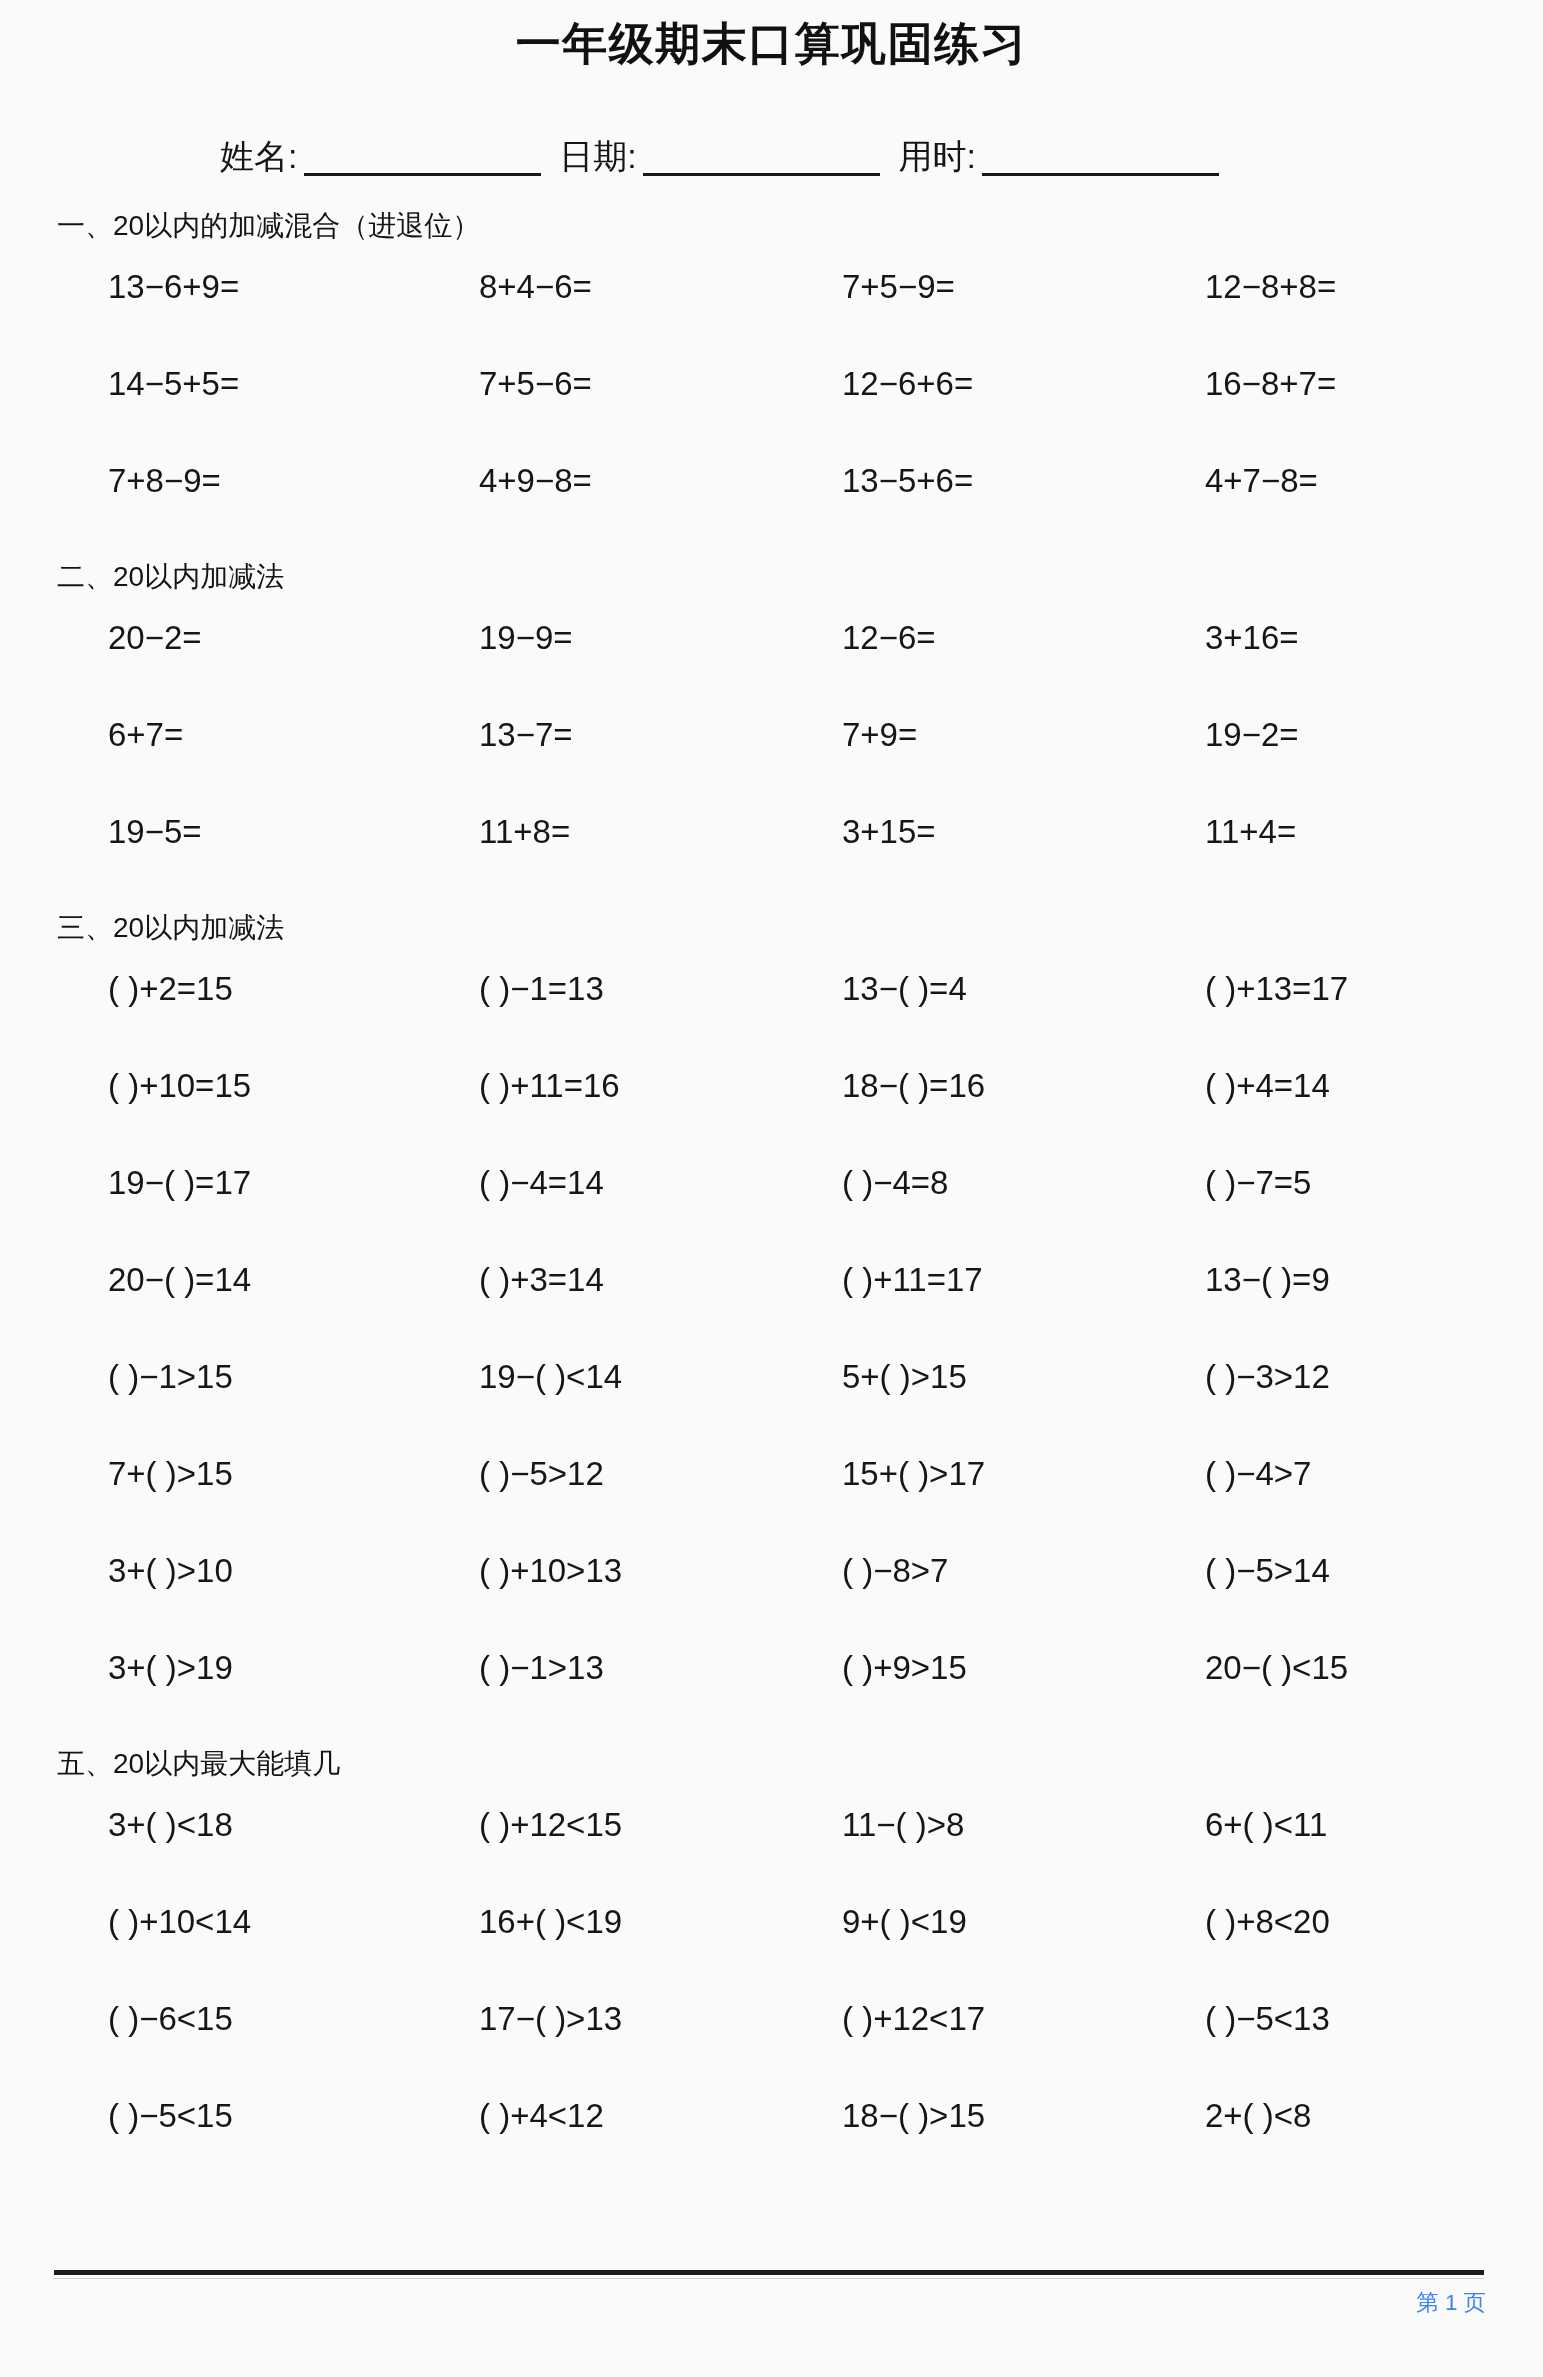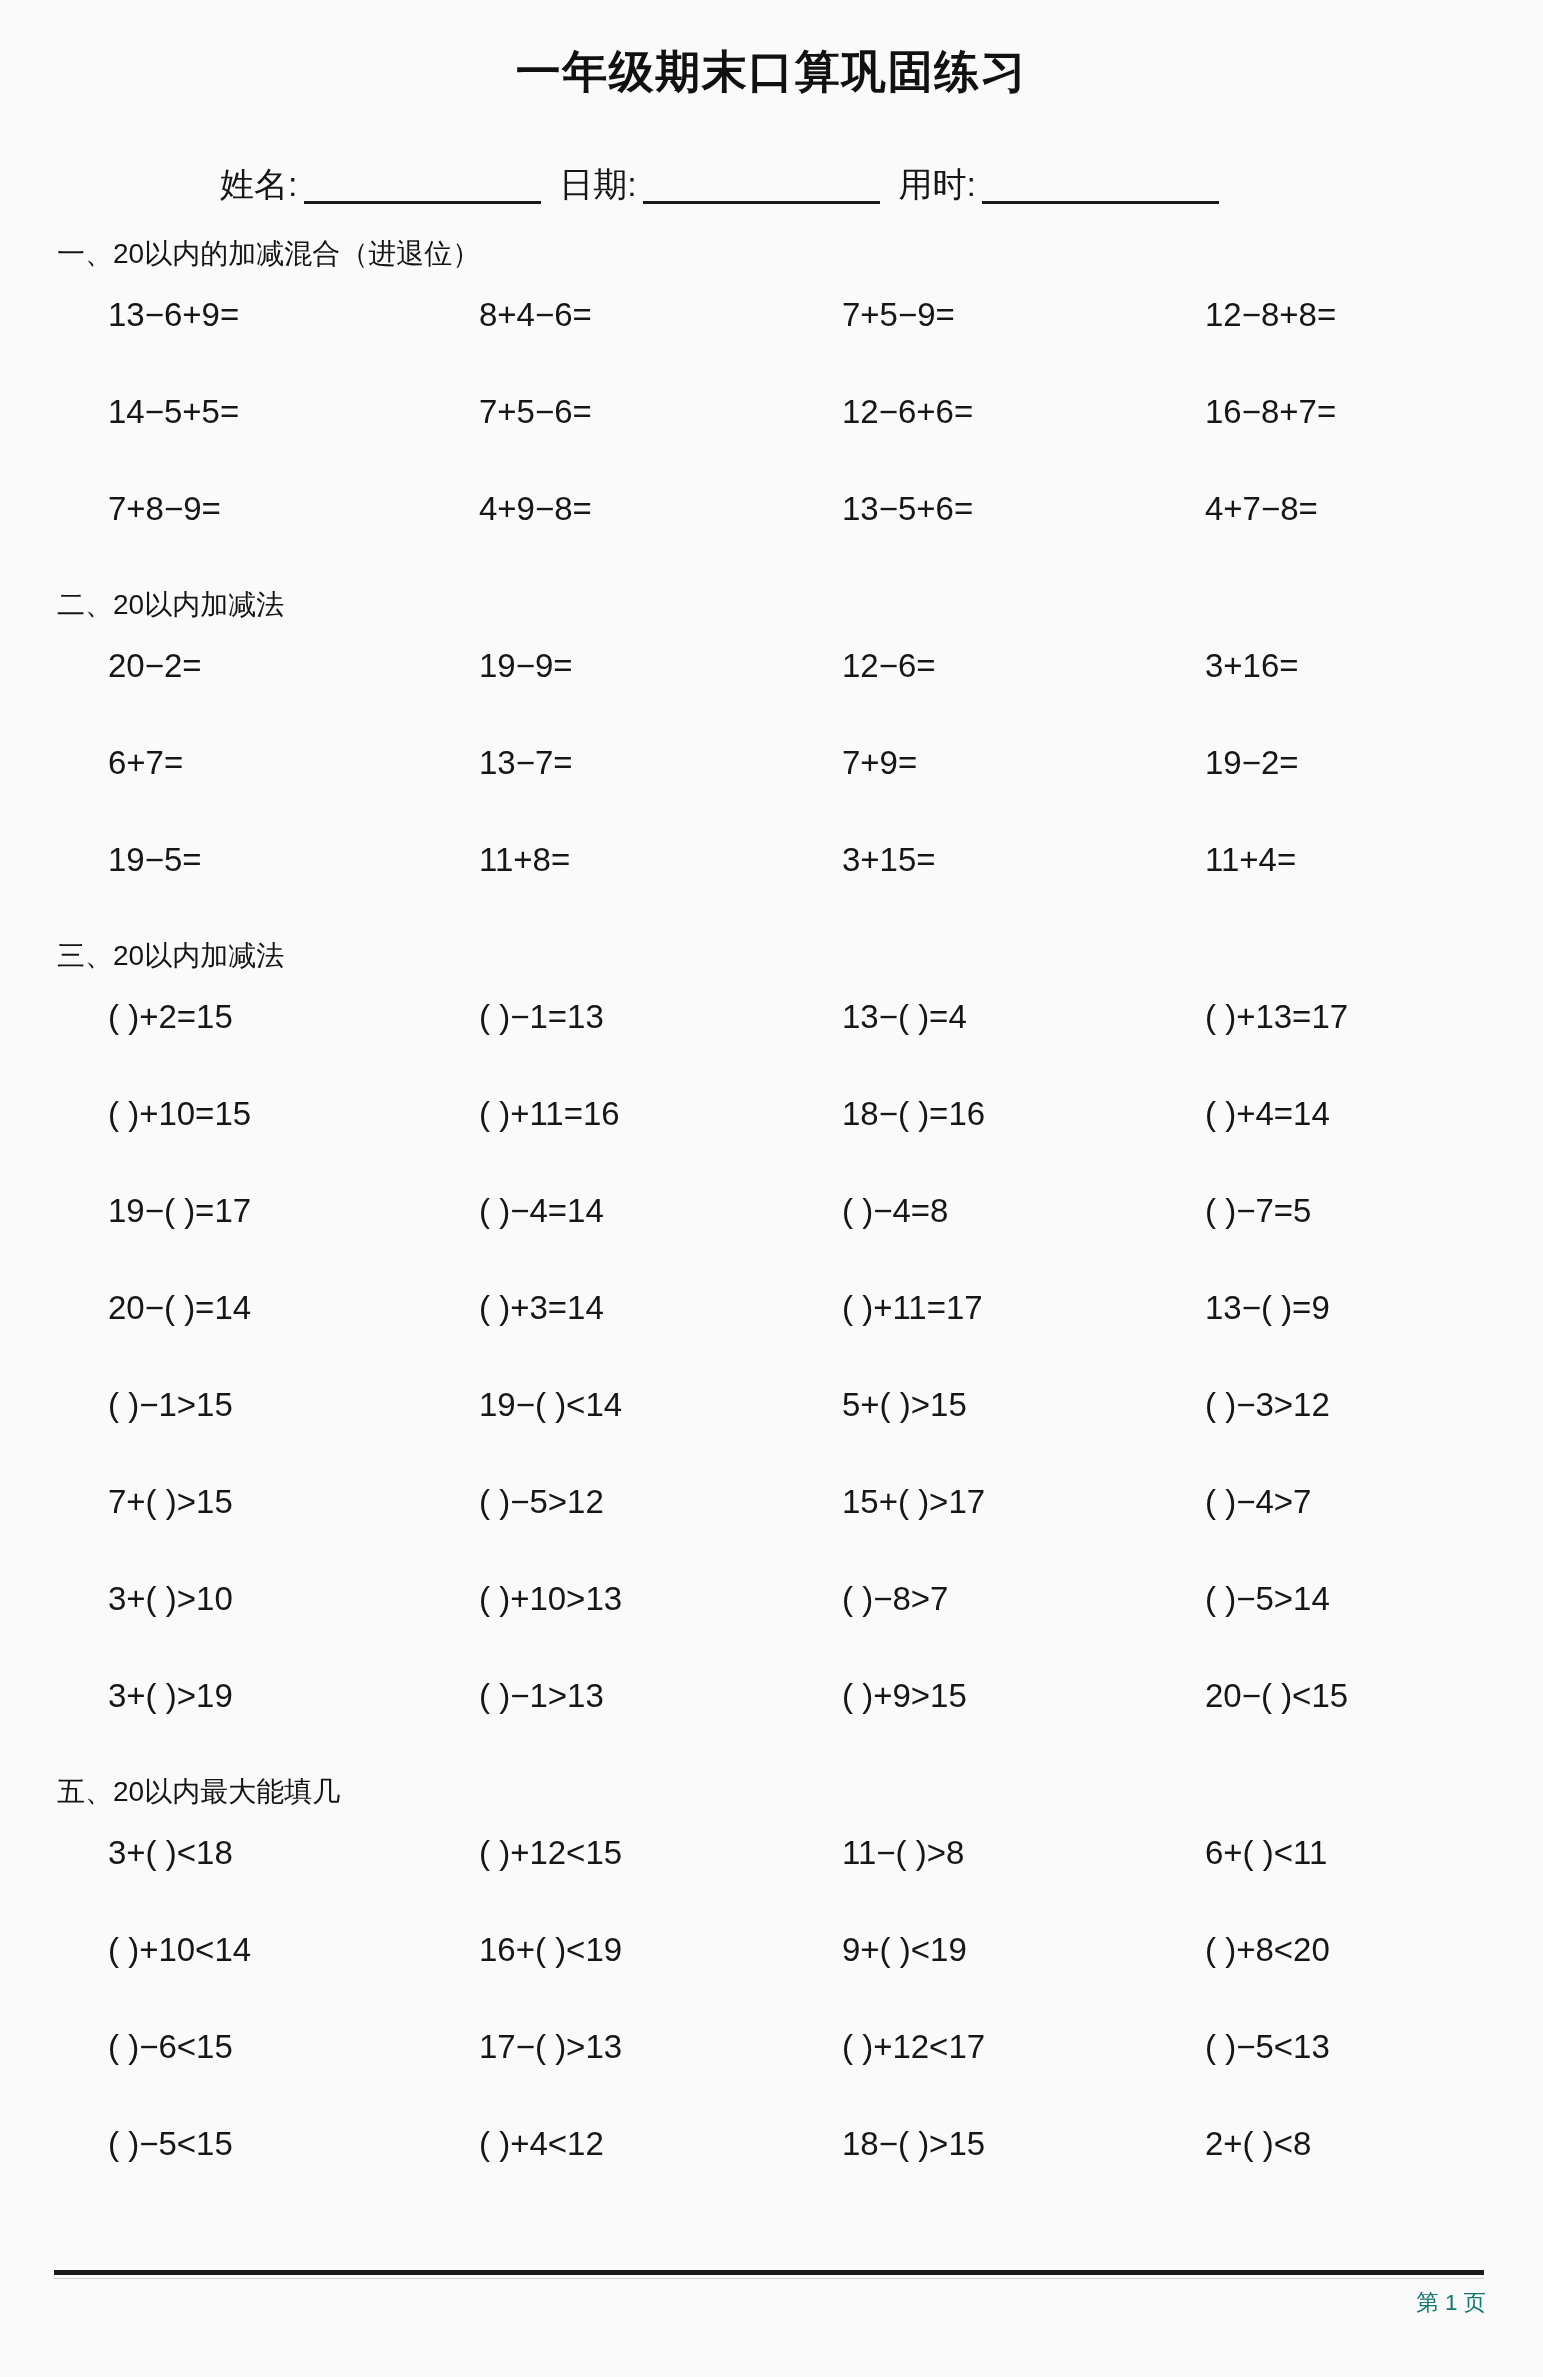"一年级期末口算巩固练习" .title { padding-top: 48px -> 20px }
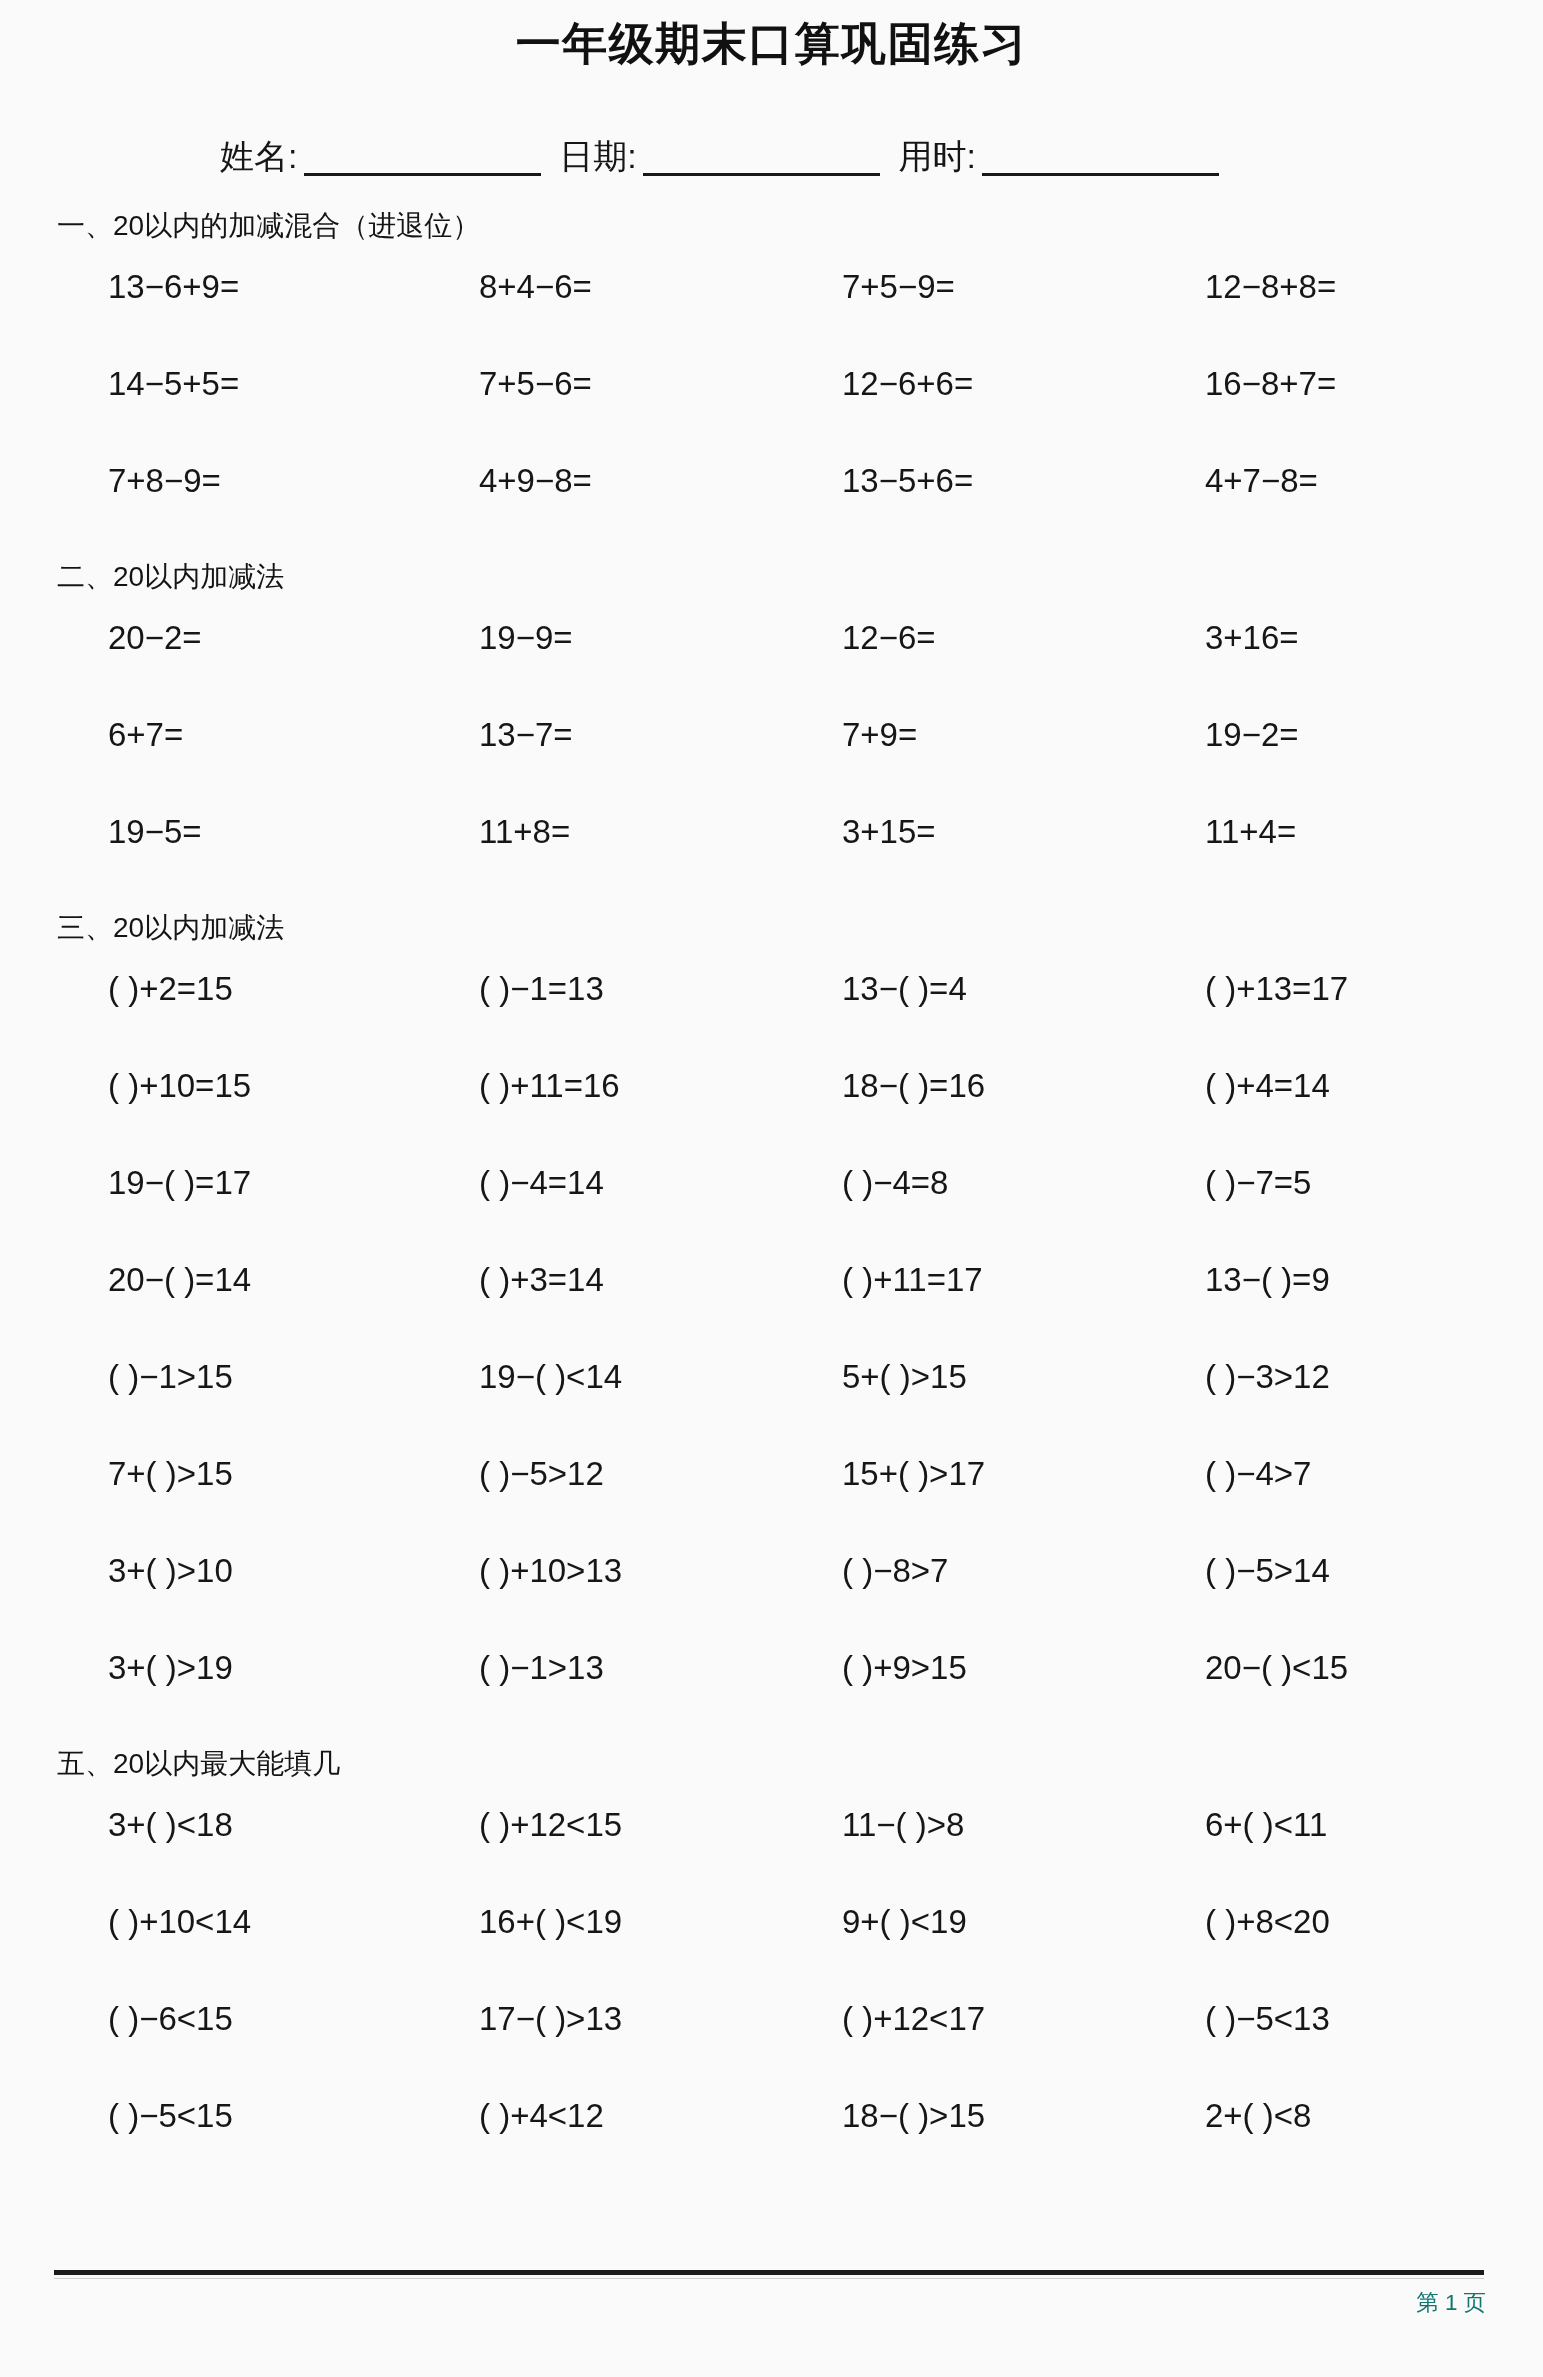"第 1 页" .page-num { color: #0f766e -> #3b82f6 }
